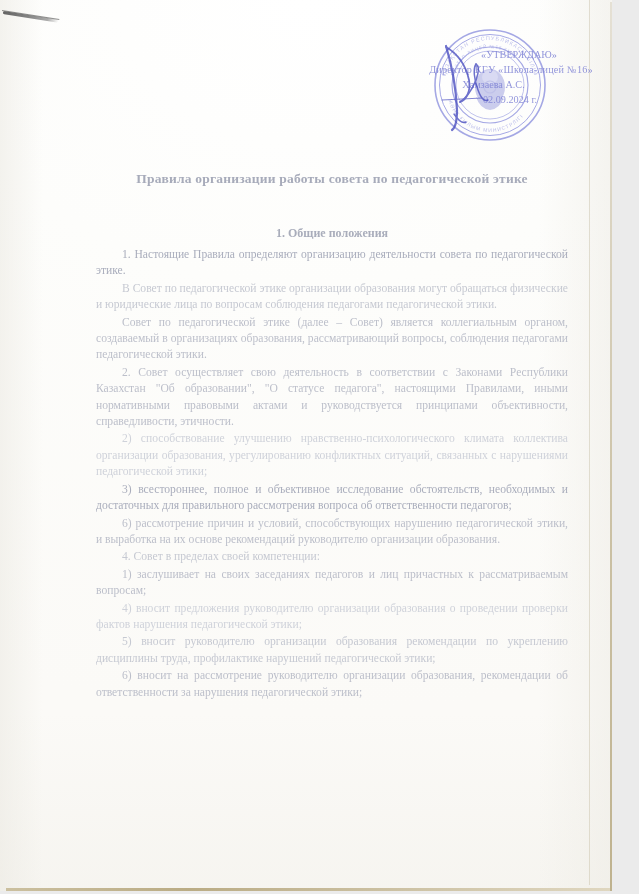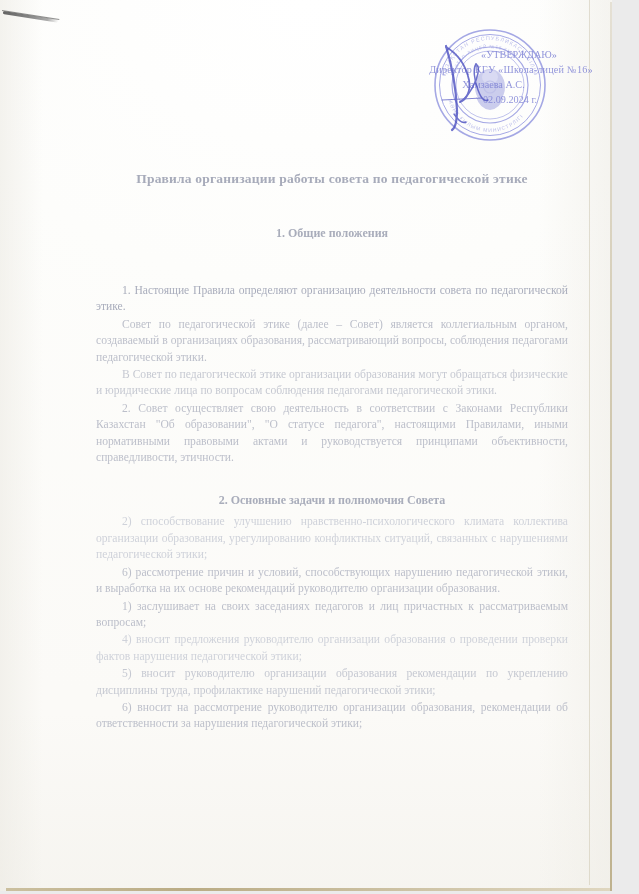"1. Настоящие Правила определяют" p.para.strong { margin-top: 36px -> none }
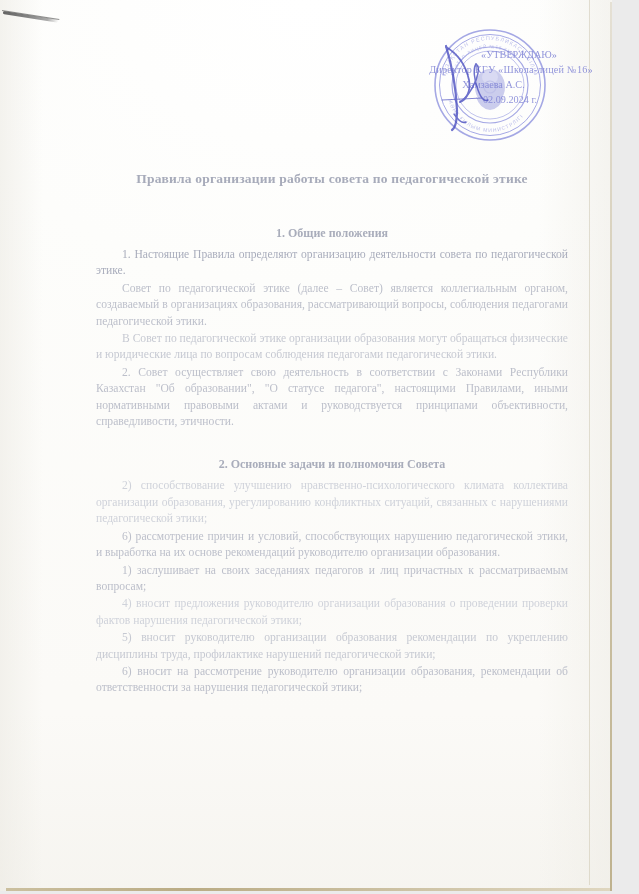"Совет по педагогической этике (далее" p.para { order: before "В Совет по педагогической этике" -> after "В Совет по педагогической этике" }
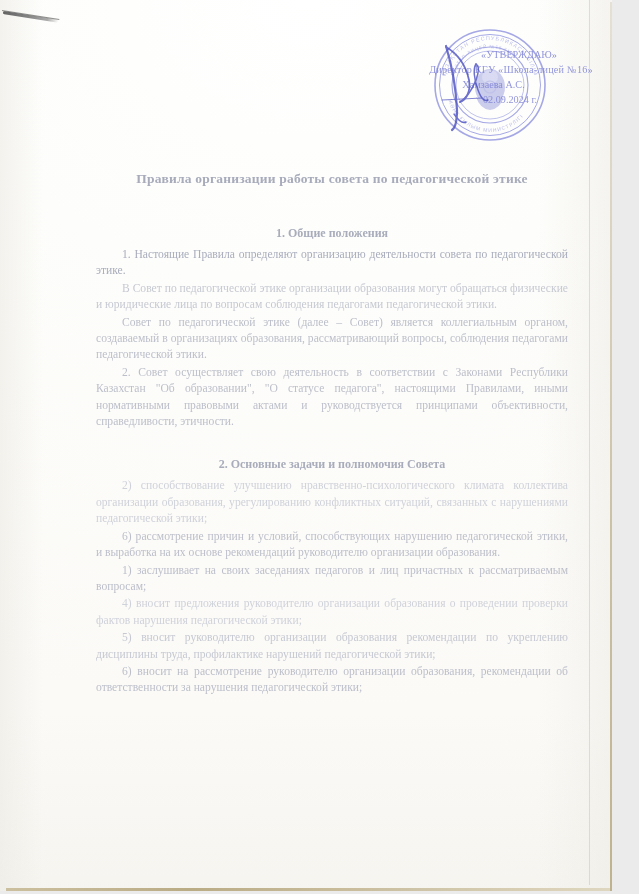"2. Основные задачи и полномочия" h2.sec-heading { html: <h2>2. Основные задачи и полномочия Совета</h2> -> none }
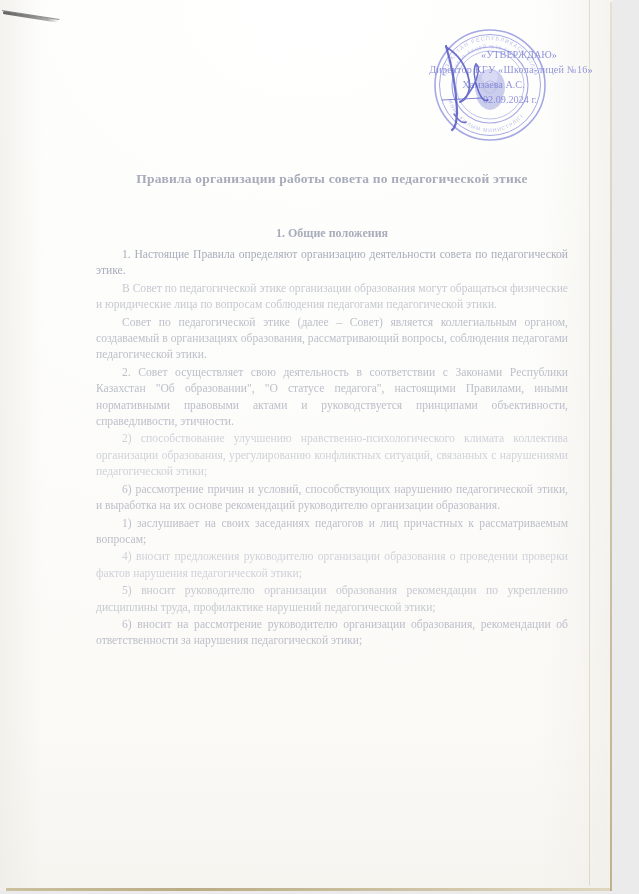"3) всестороннее, полное и объективное" p.para { html: none -> <p>3) всестороннее, полное и объективное исследование обстоятельств, необходимых и достаточных для правильного рассмотрения вопроса об ответственности педагогов;</p> }
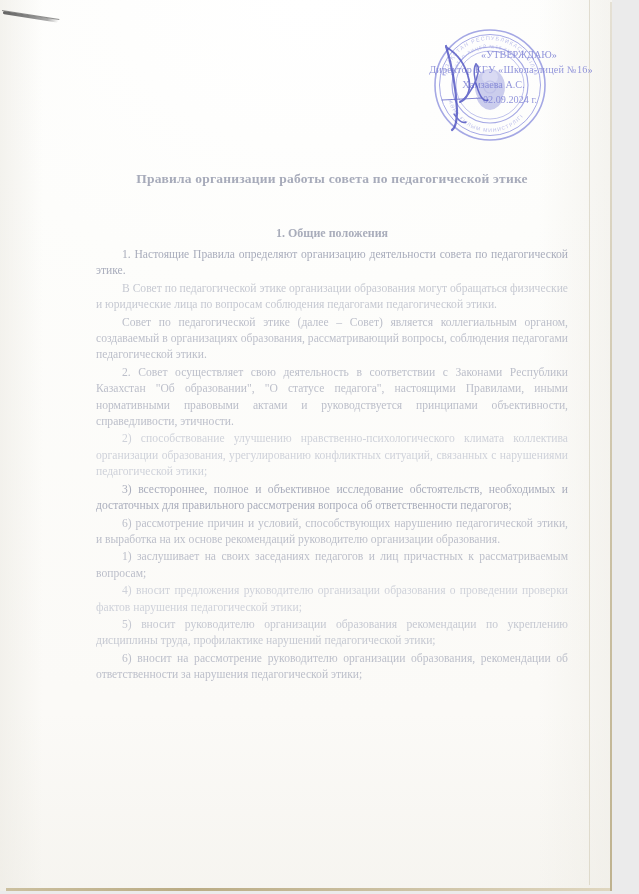"4. Совет в пределах своей" p.para { html: none -> <p>4. Совет в пределах своей компетенции:</p> }
